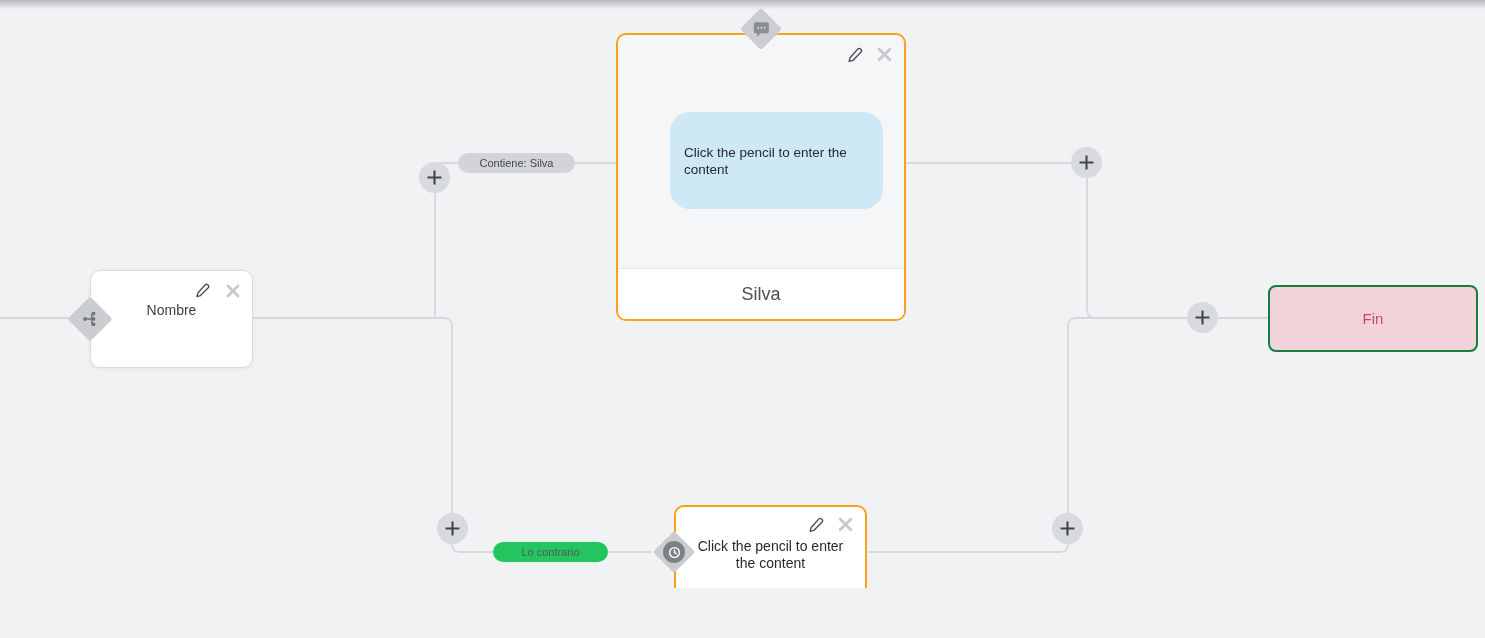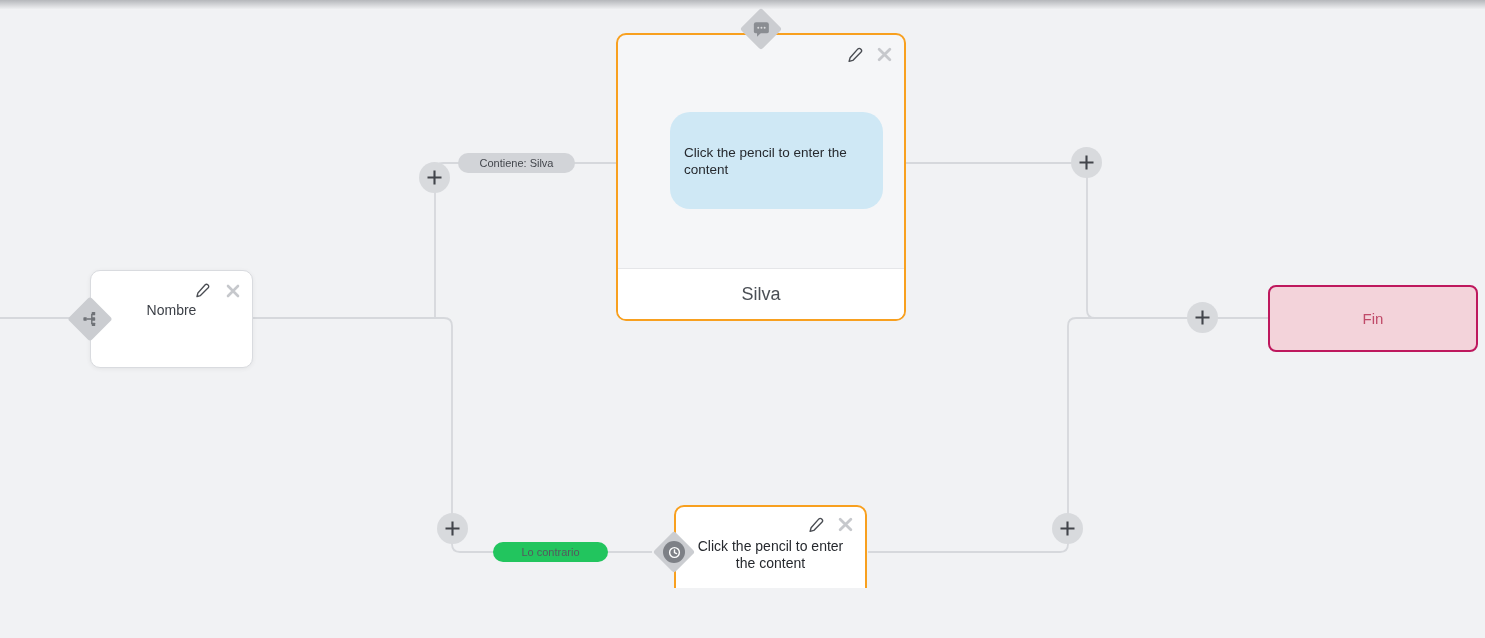"Fin" .node-end { border: 2px solid #be185d -> 2px solid #15803d }
